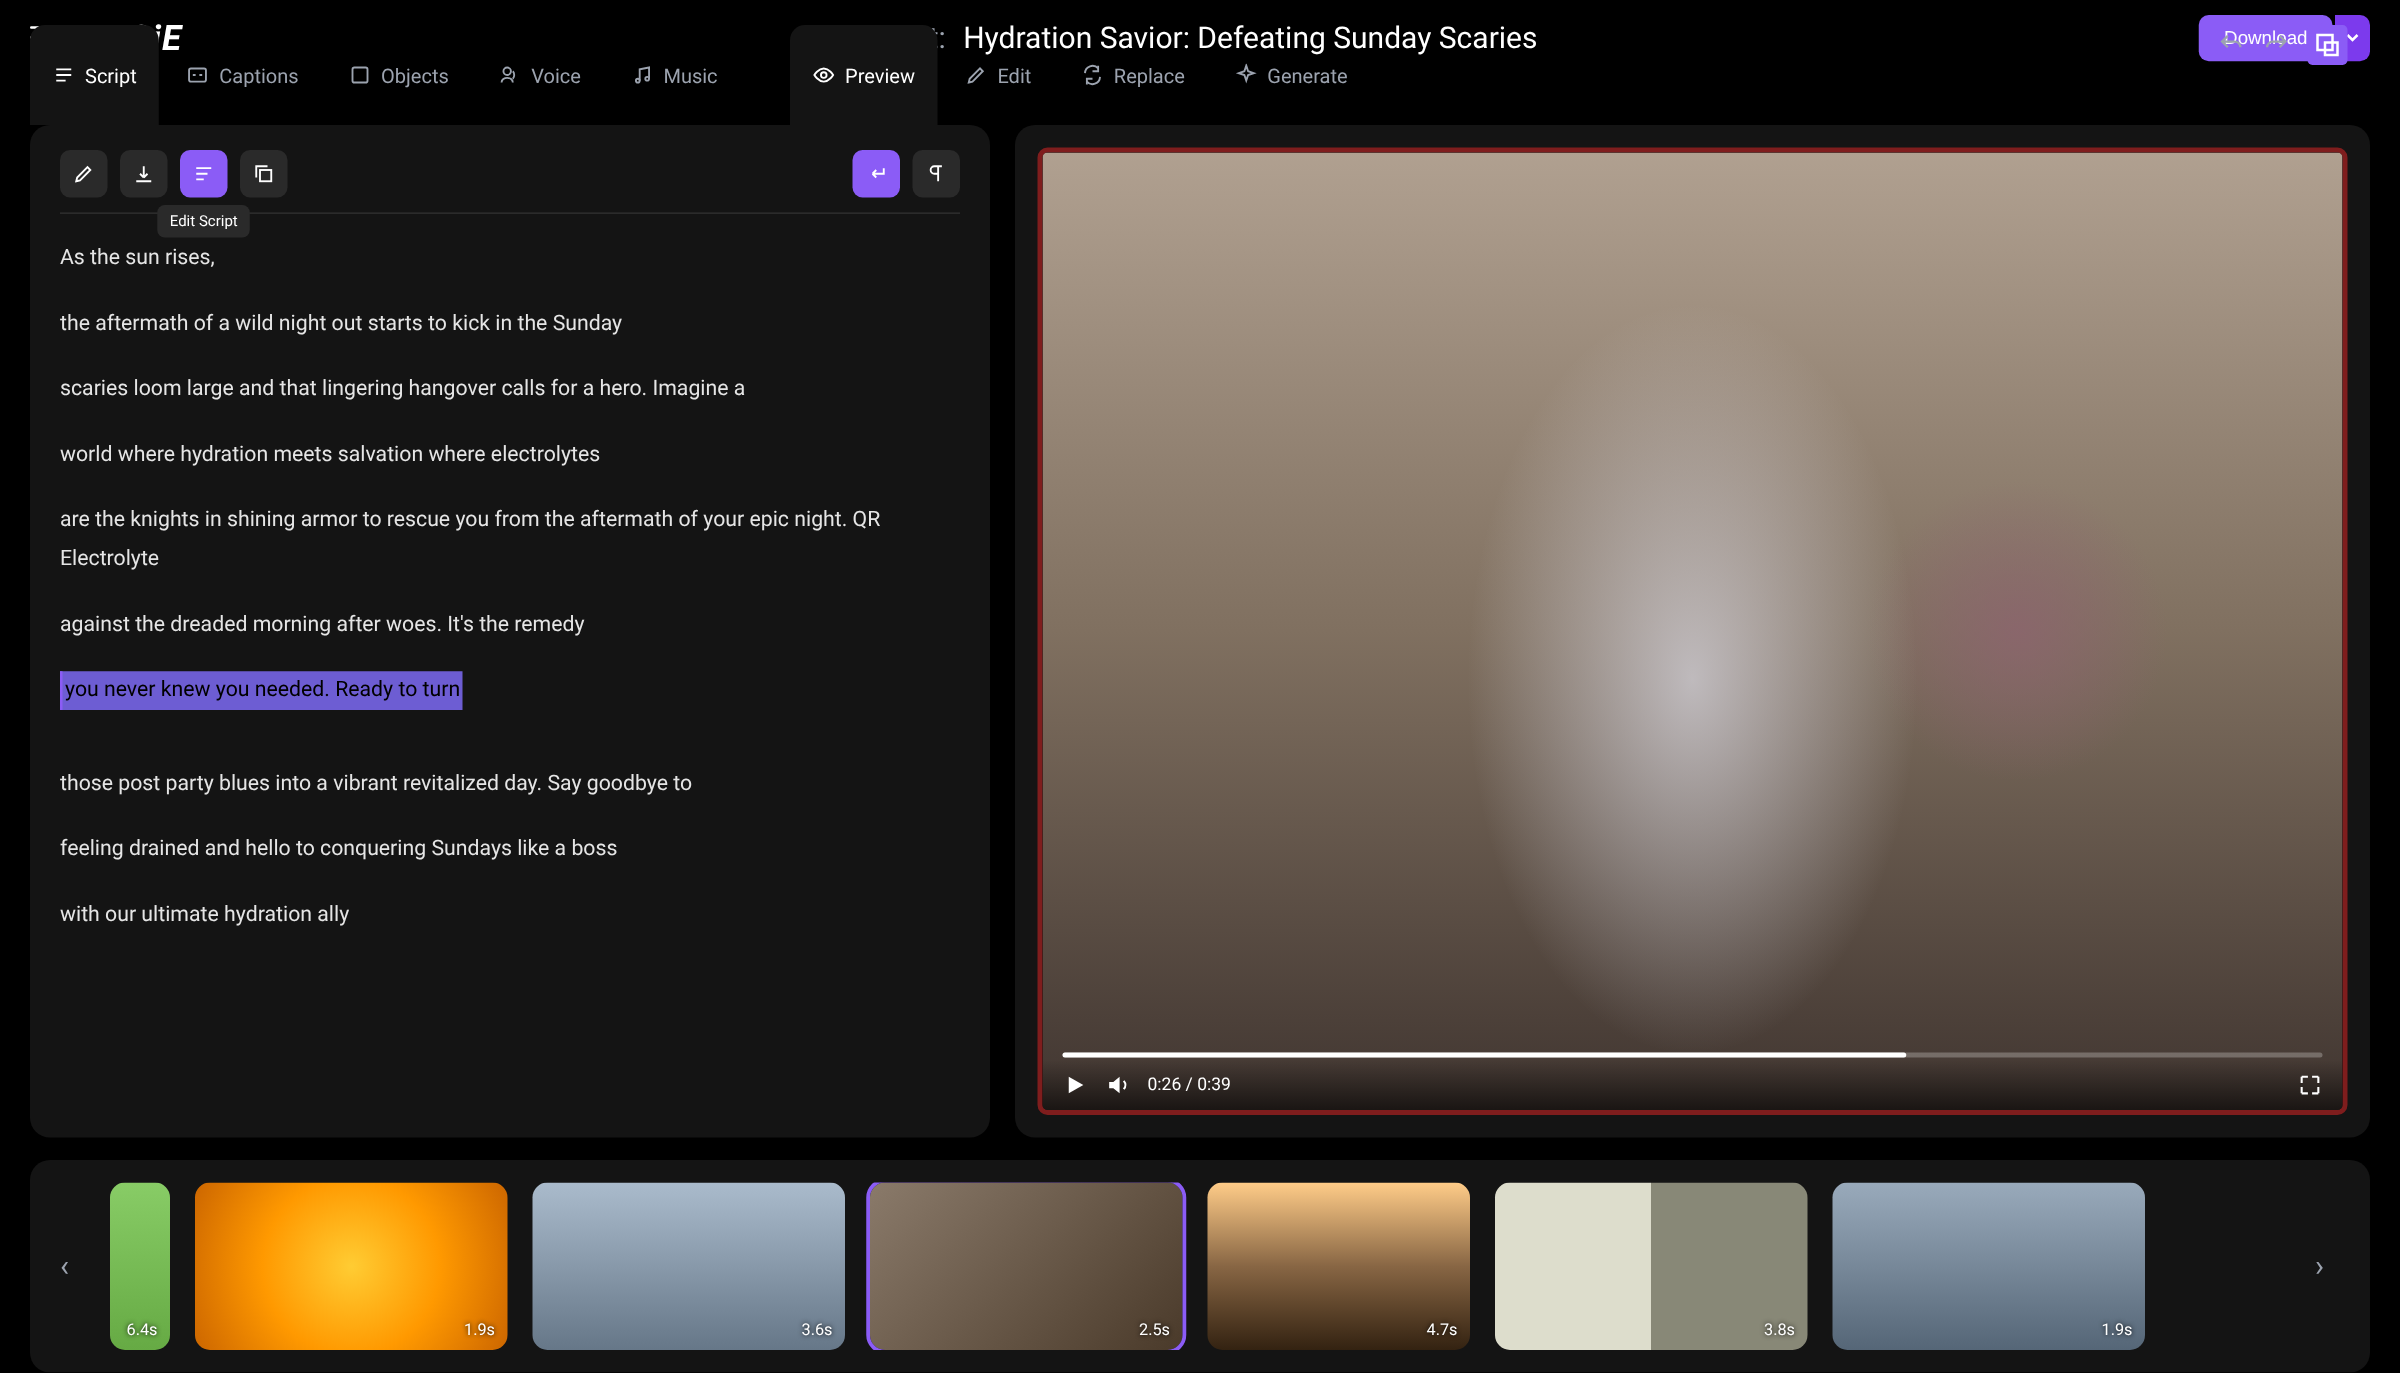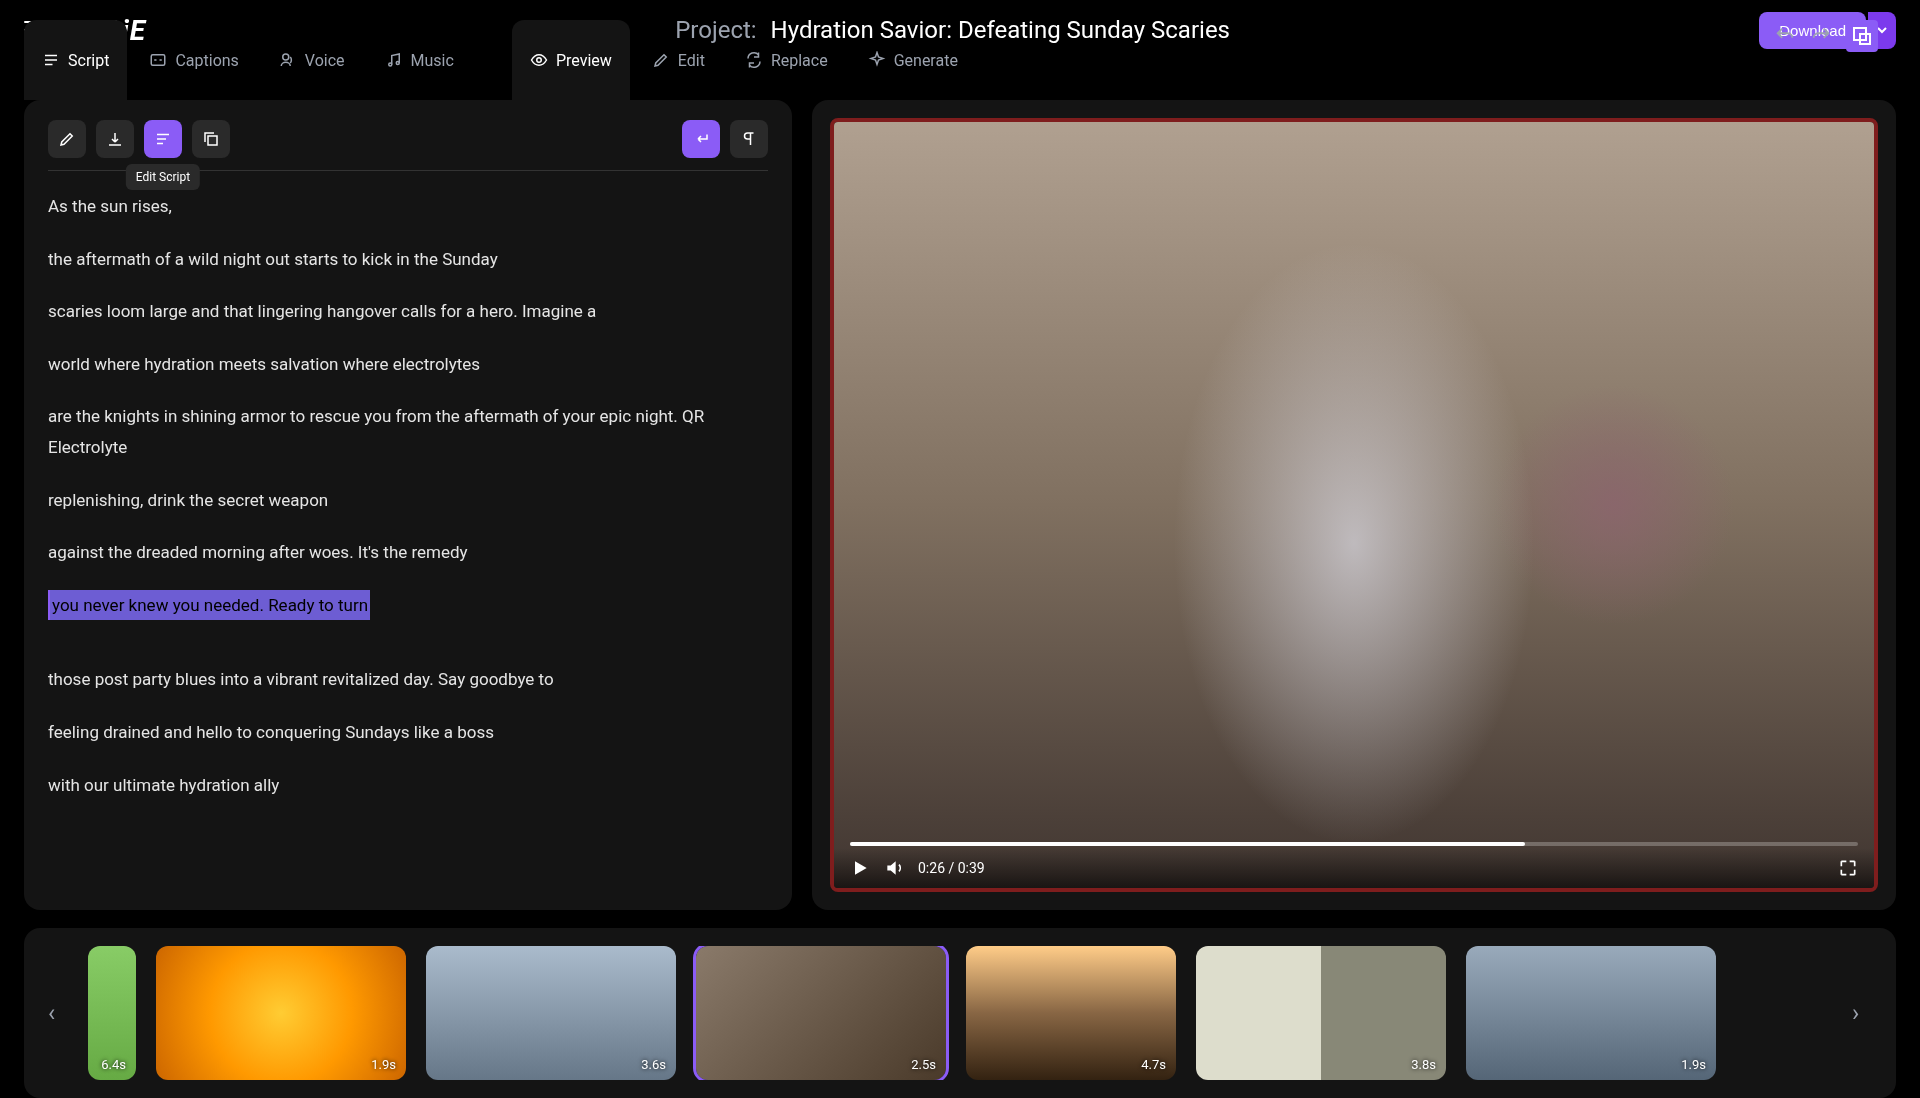"Objects" div.tab { html: none -> <div> <svg> <rect></rect> </svg> <span>Objects</span> </div> }
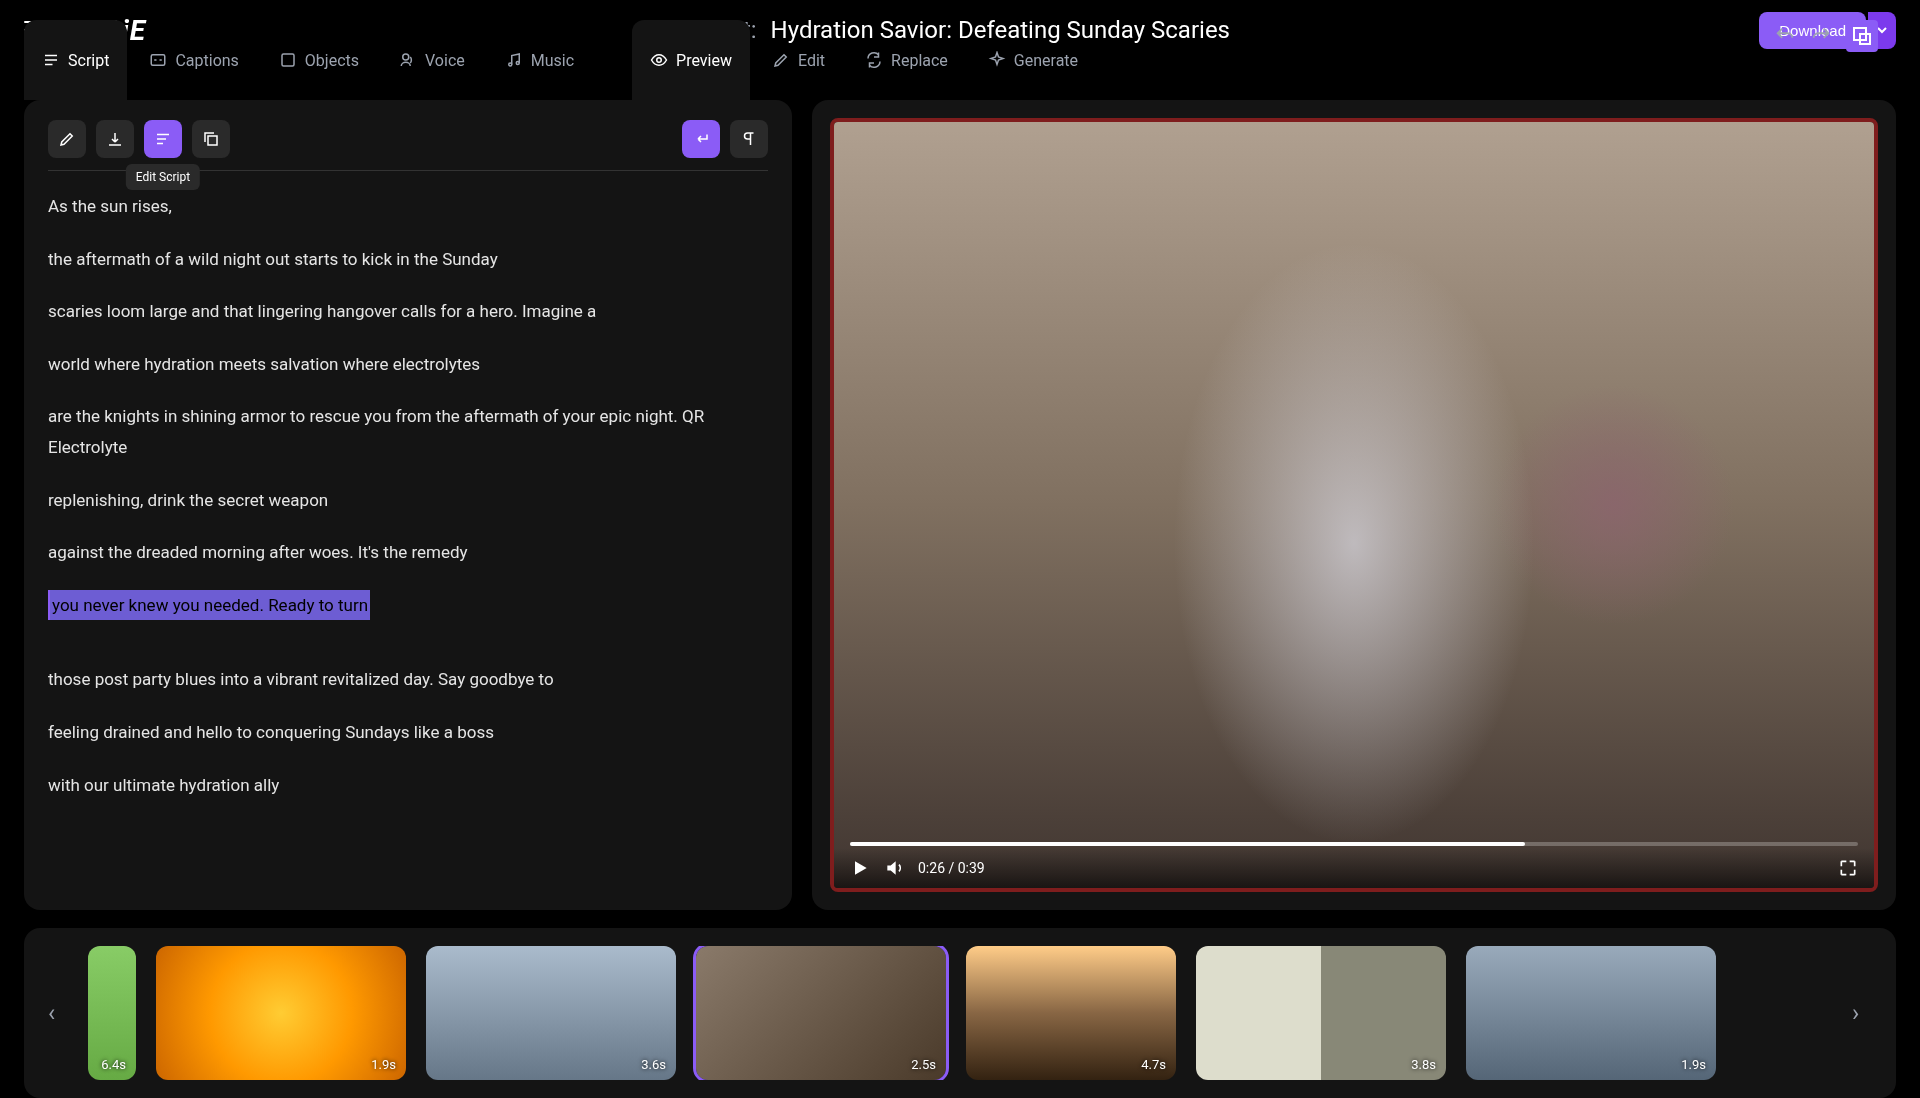"replenishing, drink the secret weapon" div.script-line { html: <div>replenishing, drink the secret weapon</div> -> none }
